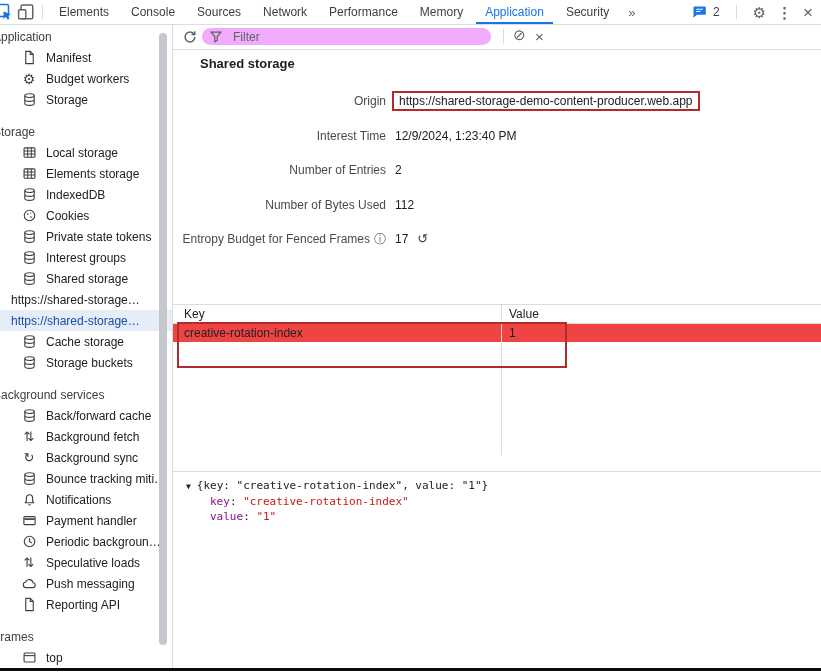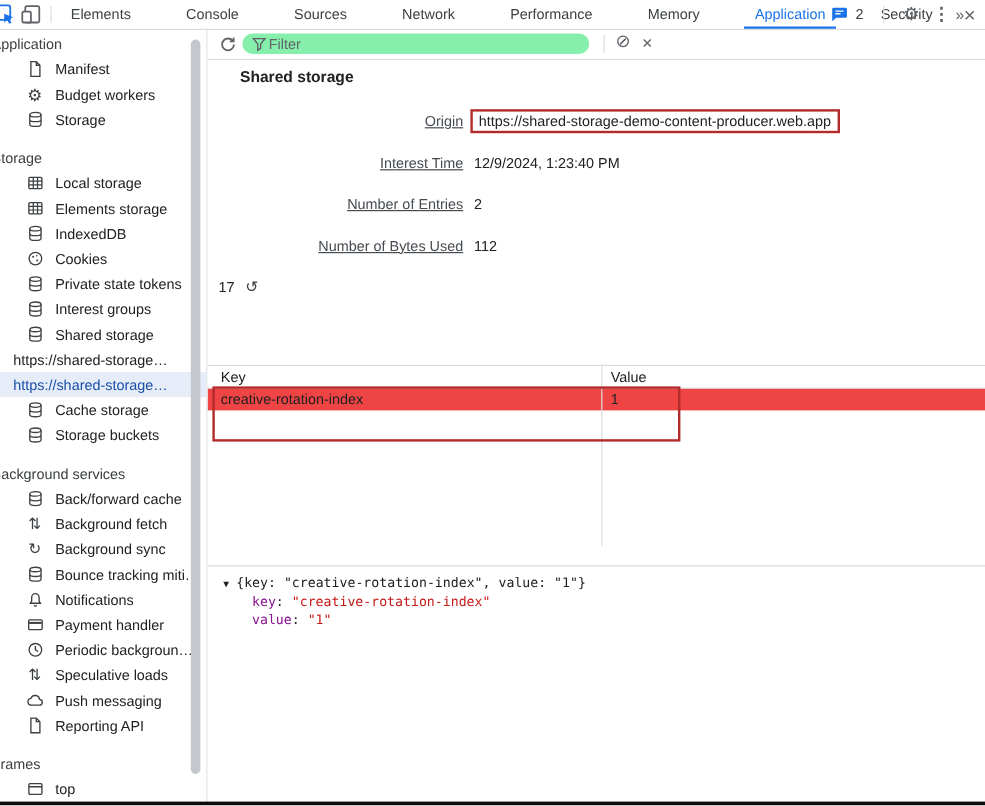"Elements" #tabs { gap: 24px -> none }
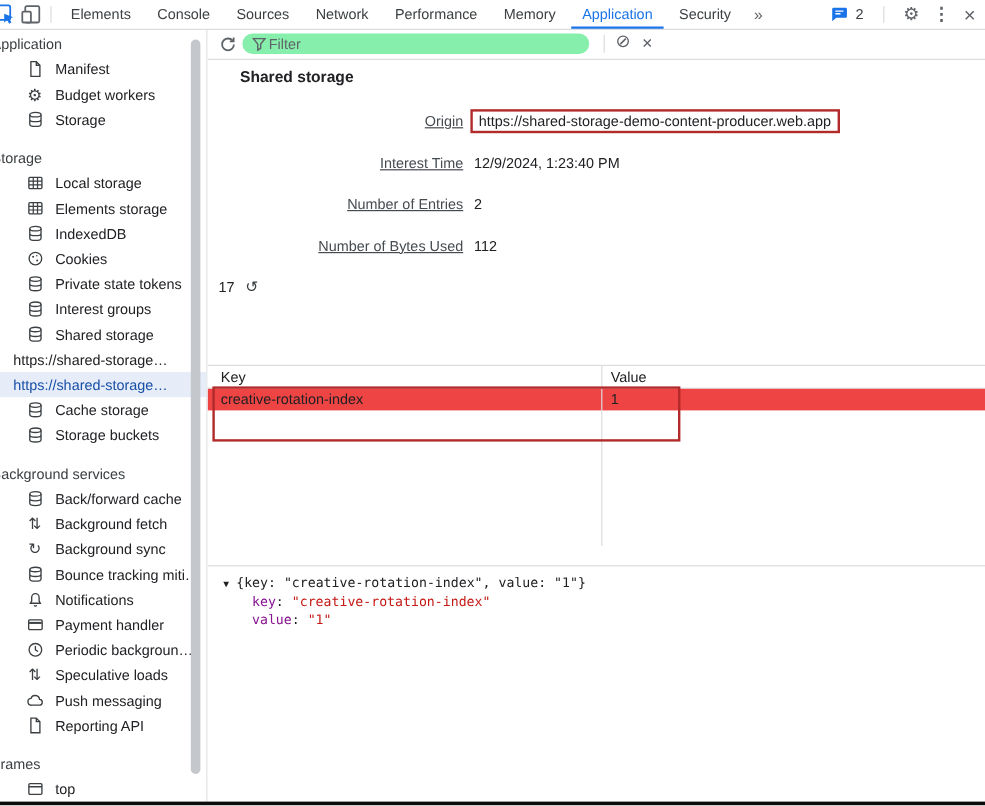"Filter" .filter-pill { background: #86efac -> #f0abfc; gap: 0 -> 9px }
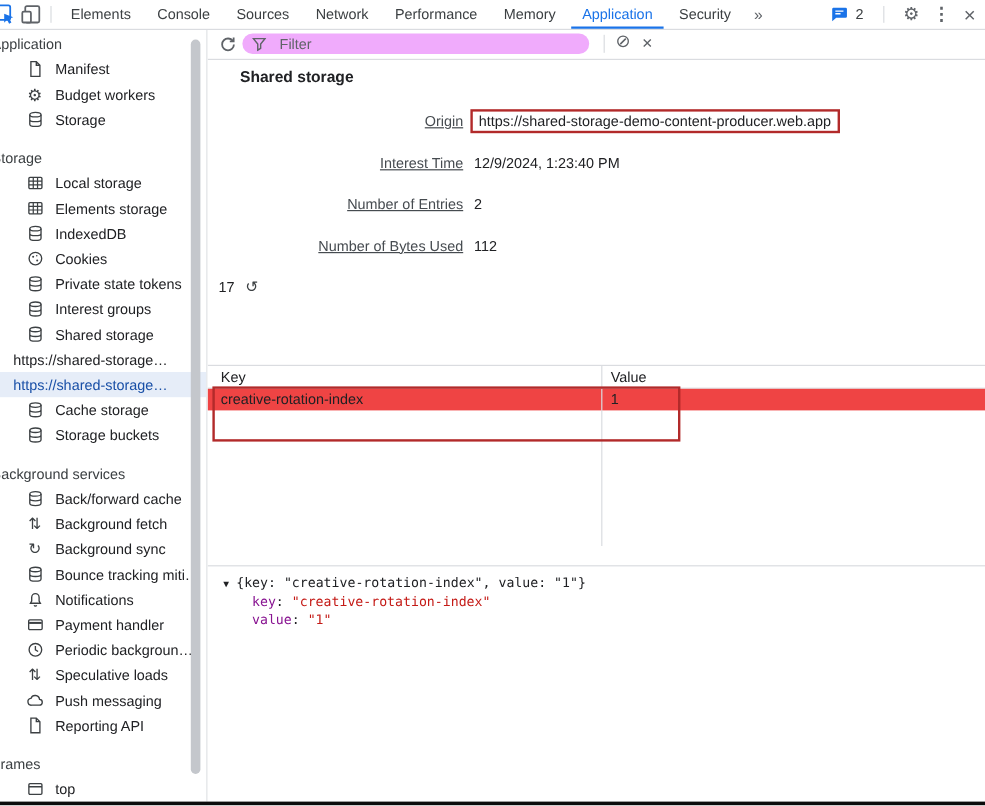"Origin" .f-label { text-decoration: underline -> none }
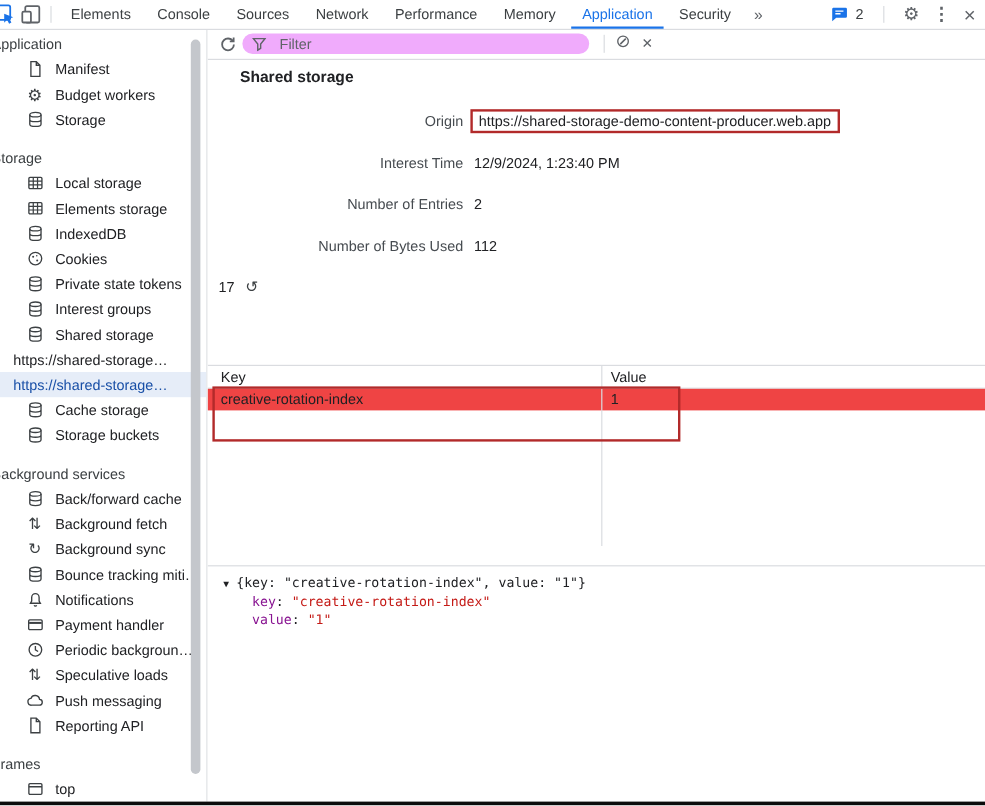"Entropy Budget for Fenced Frames" div.f-label { html: none -> <div>Entropy Budget for Fenced Frames<span>ⓘ</span></div> }
